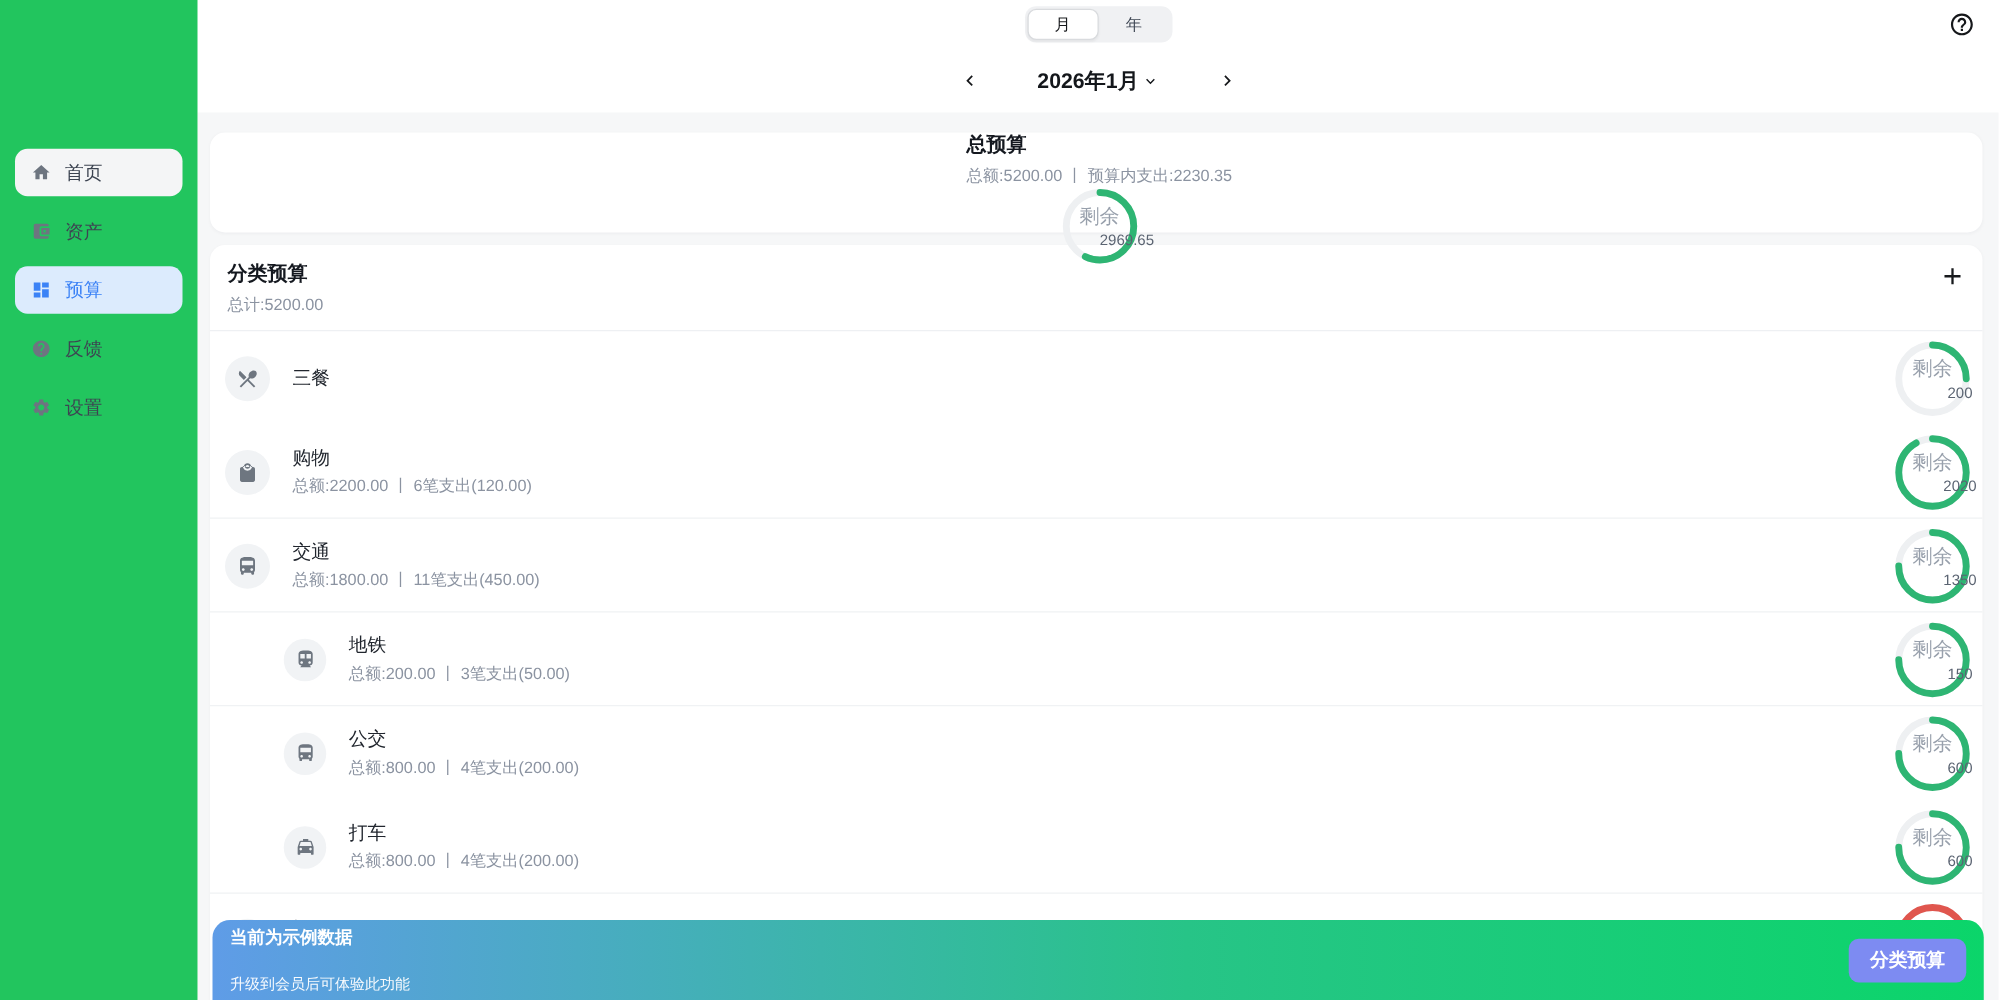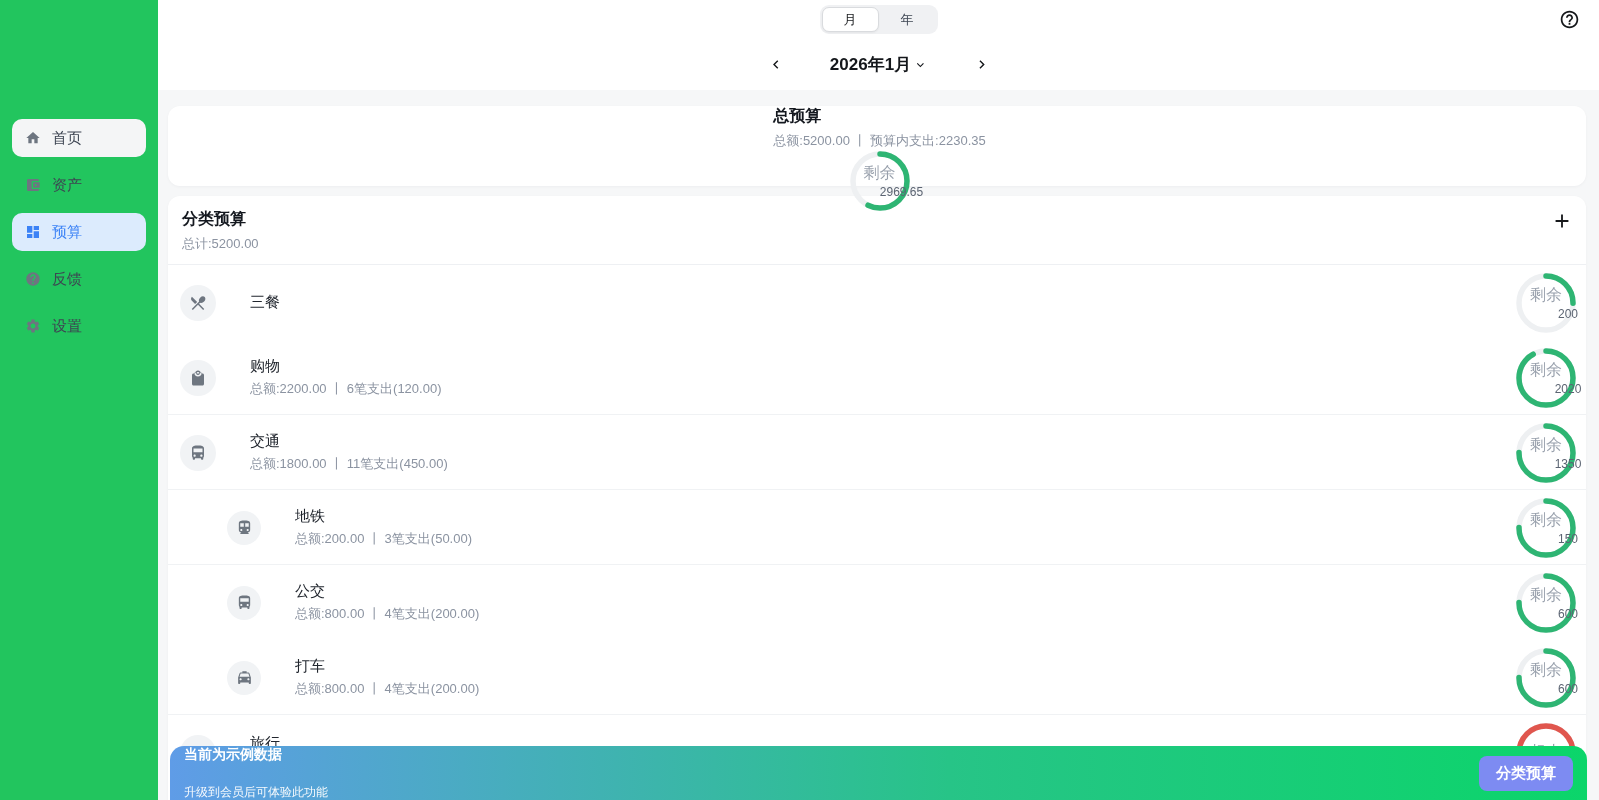"三餐" .row-main { margin-left: 16px -> none }
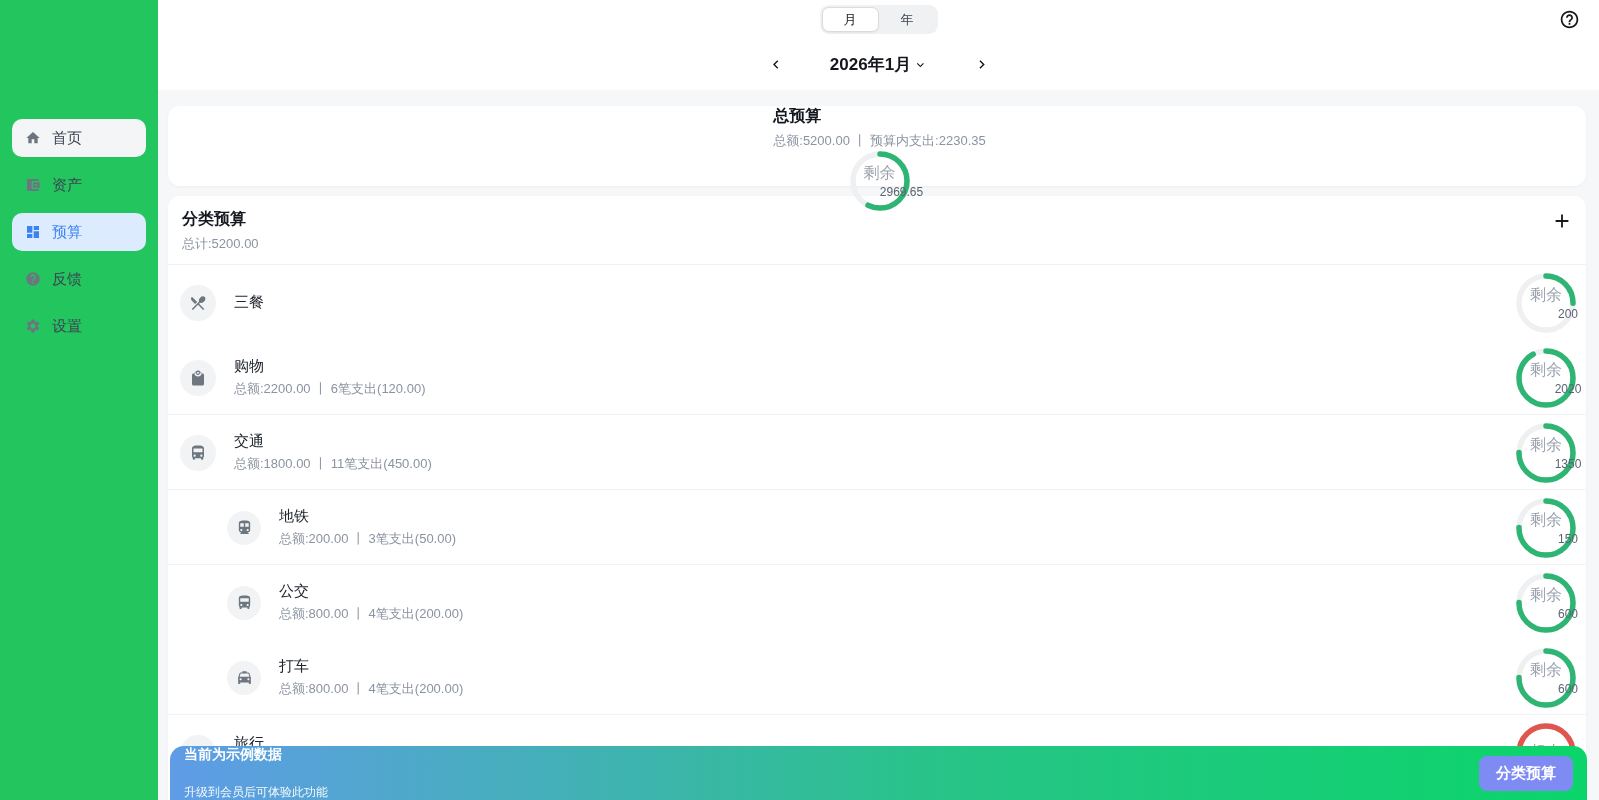"当前为示例数据" .banner { height: 54px -> 64px }
